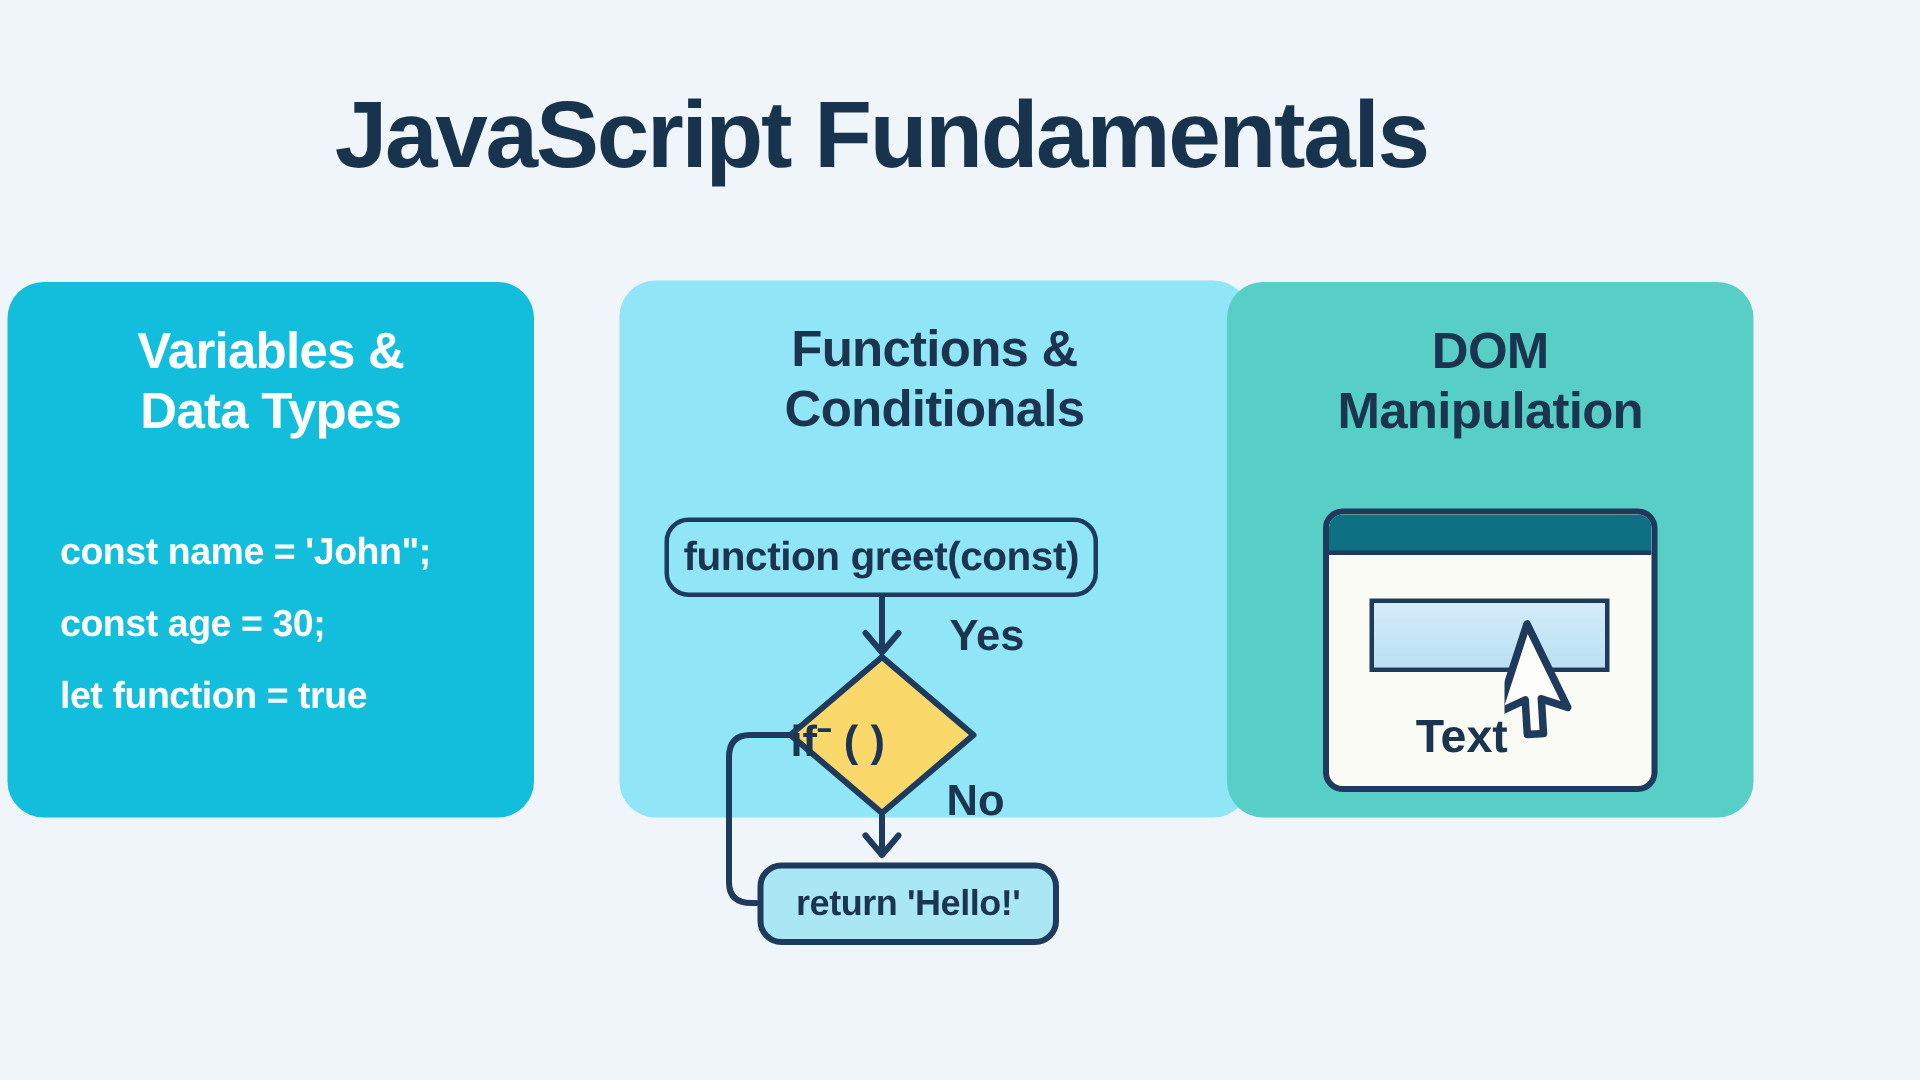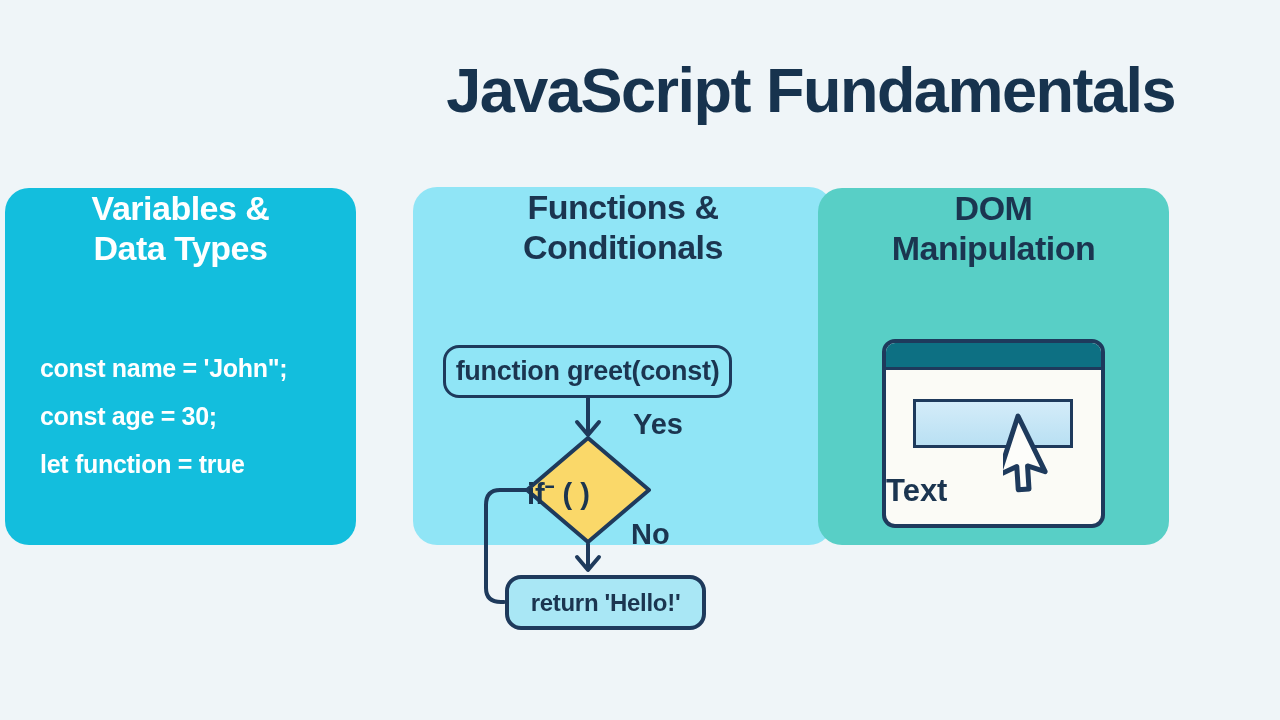"JavaScript Fundamentals" .main-title { text-align: right -> center }
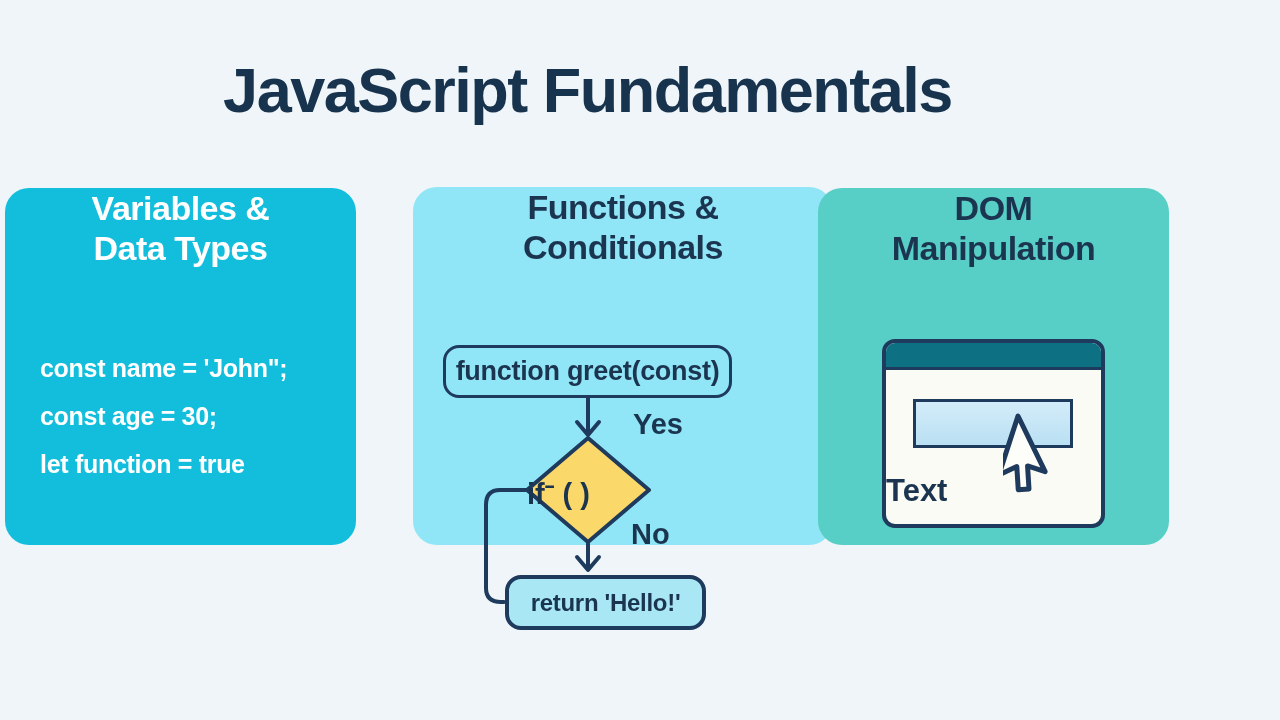"Variables &" .card-title { padding-top: none -> 26px }
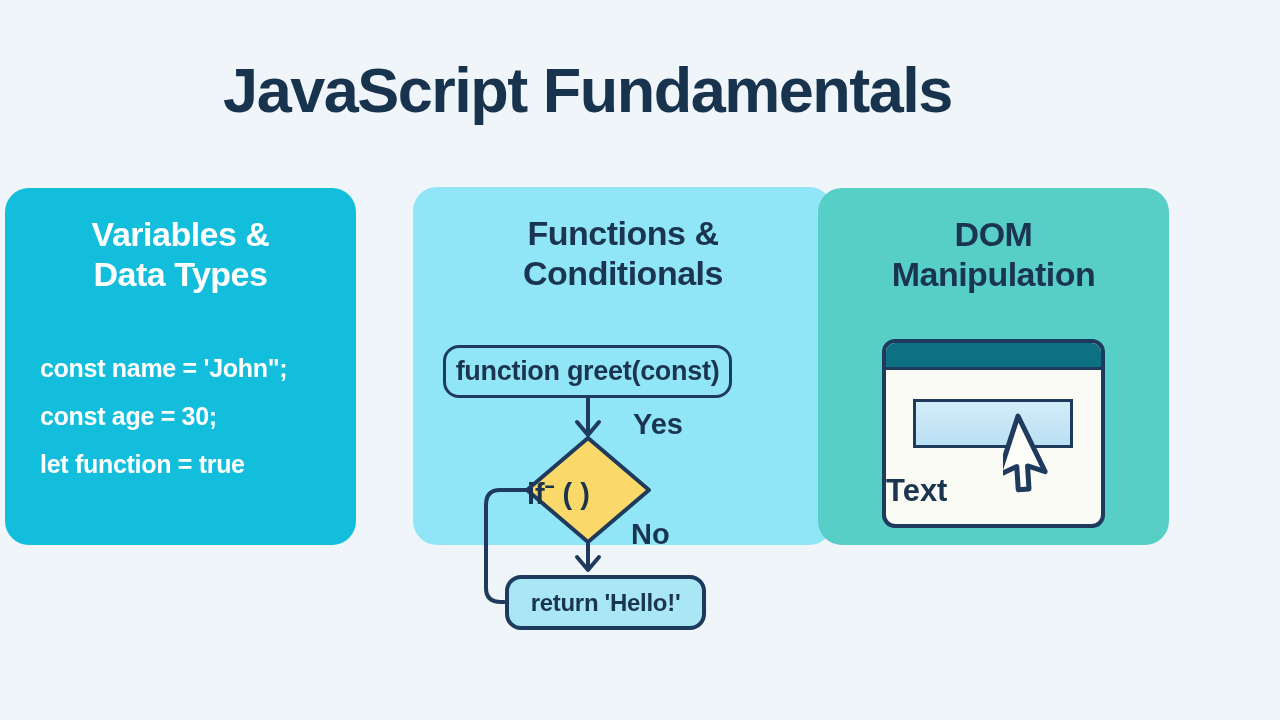"Text" .browser-text { text-align: none -> center }
